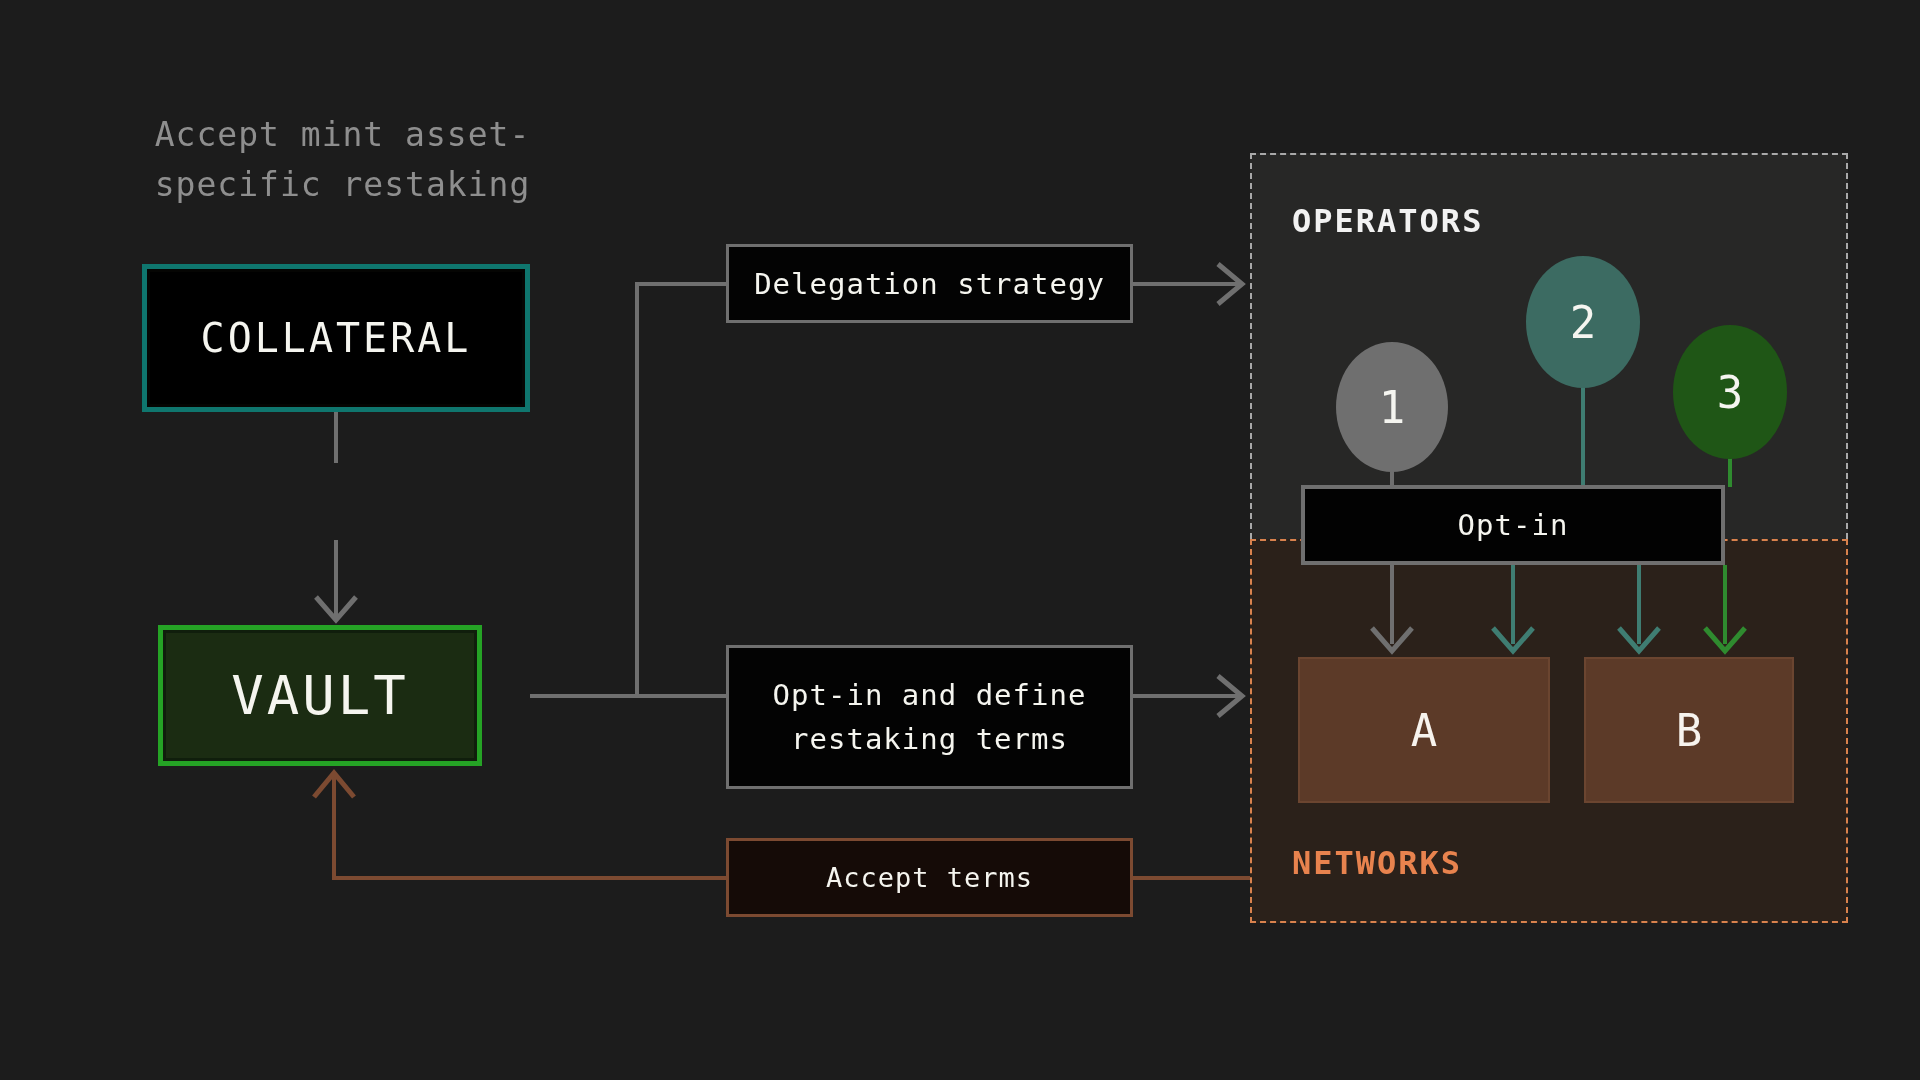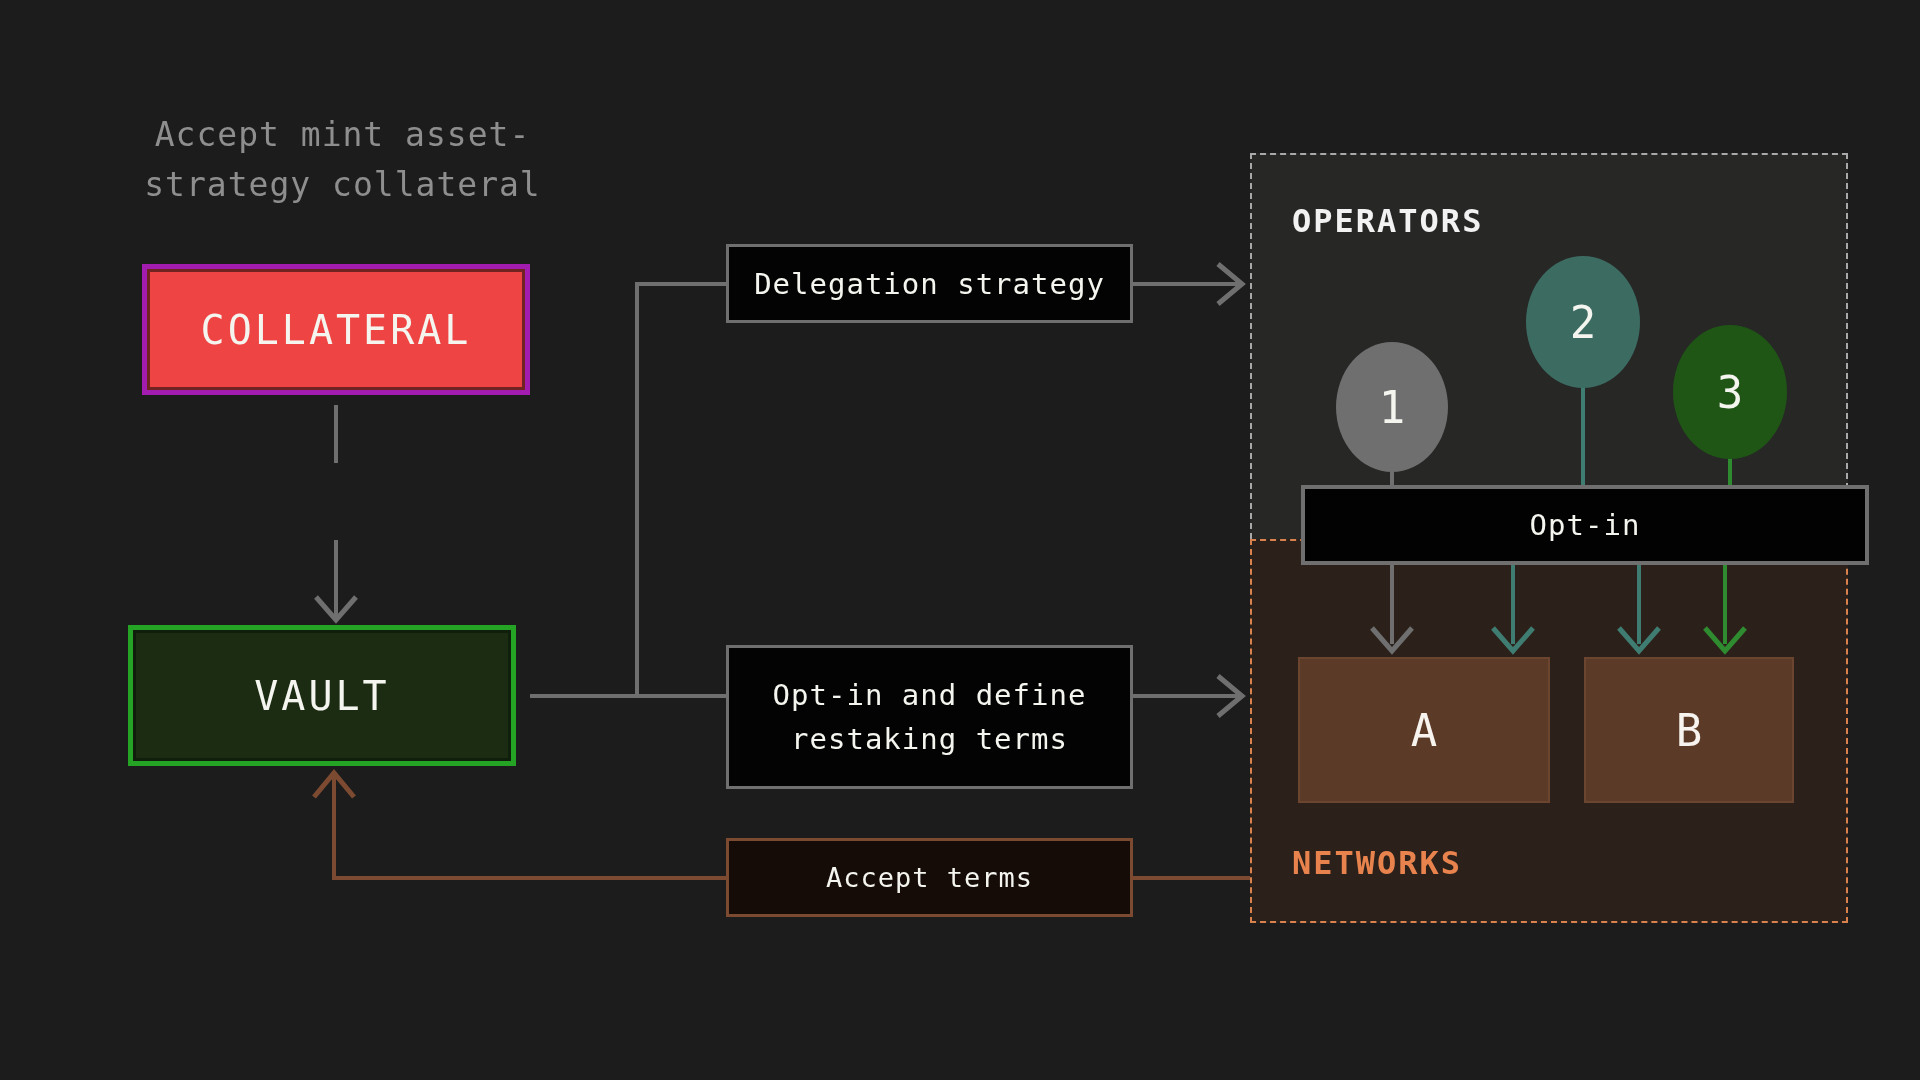"strategy collateral" div { text: strategy collateral -> specific restaking }
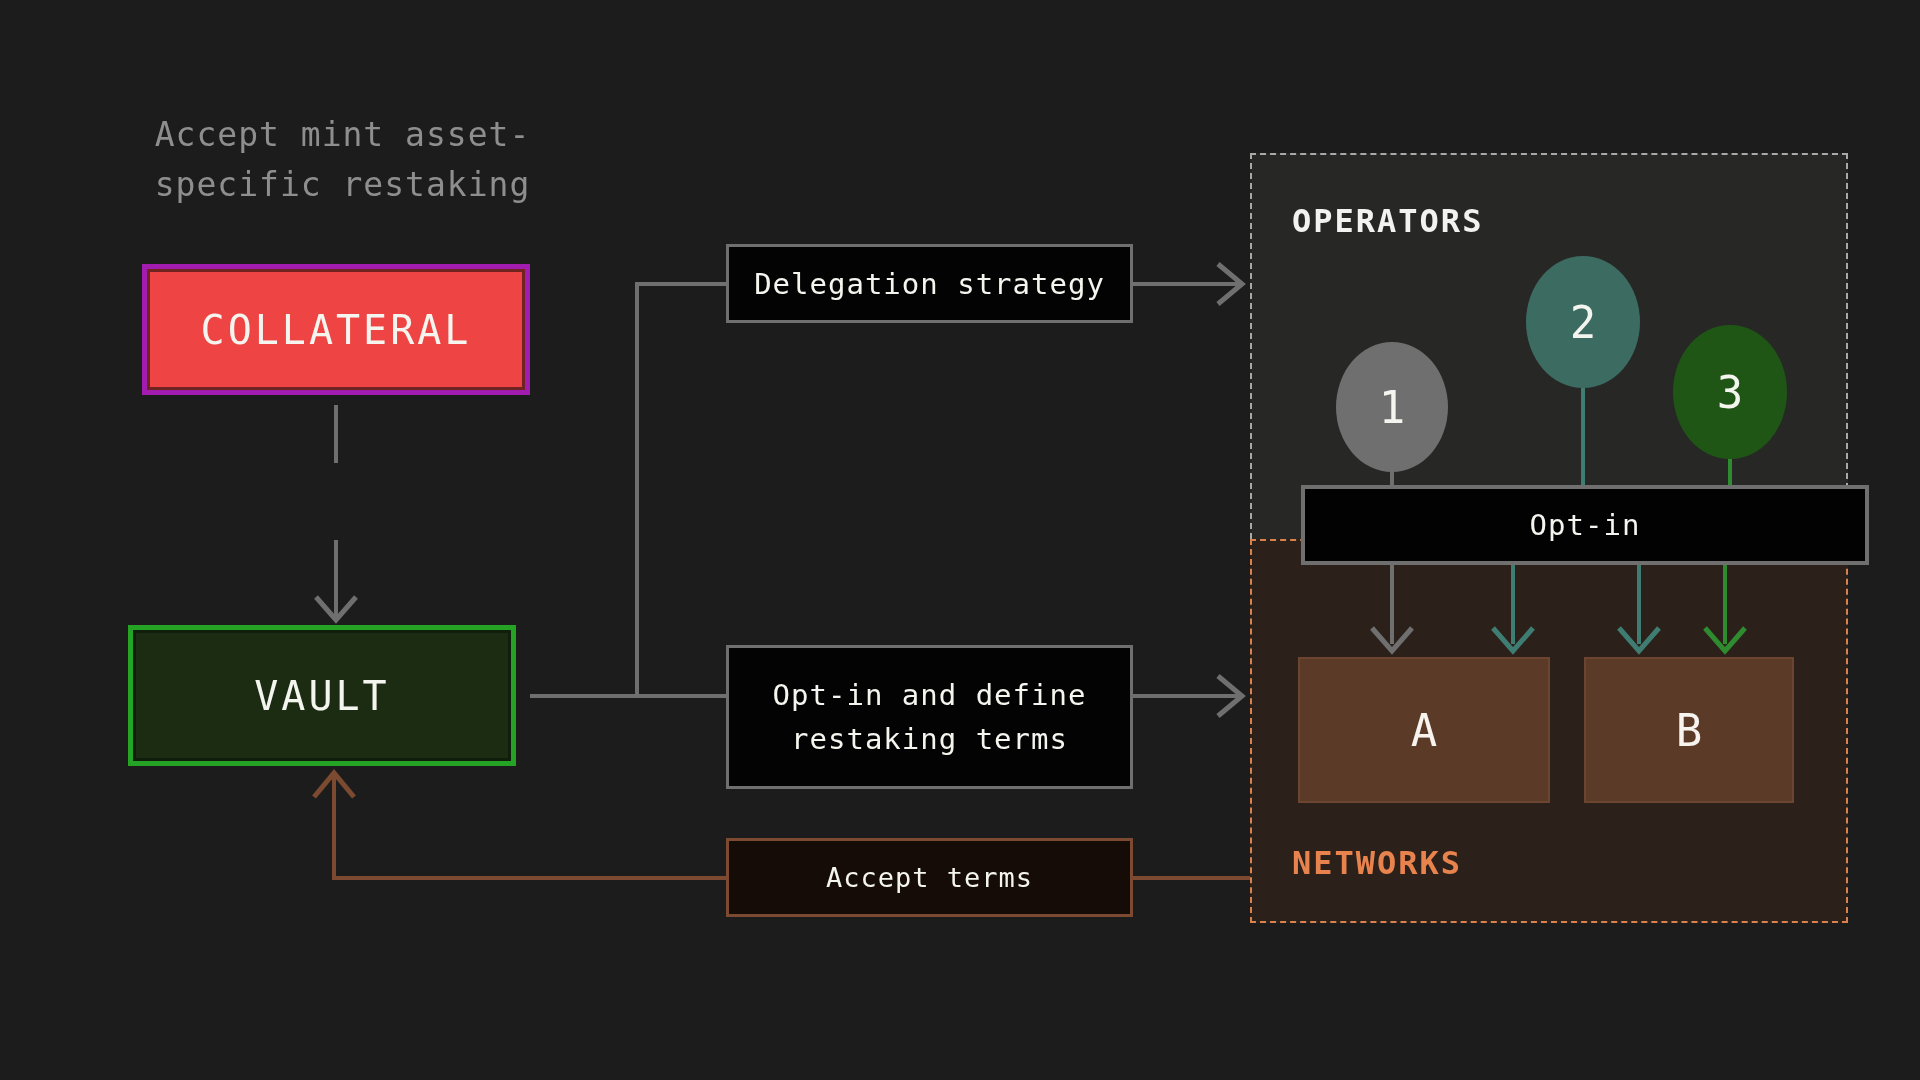"COLLATERAL" #collateral-box { background: #ef4444 -> #000000; border: 5px solid #a21caf -> 5px solid #0f766e; height: 131px -> 148px }
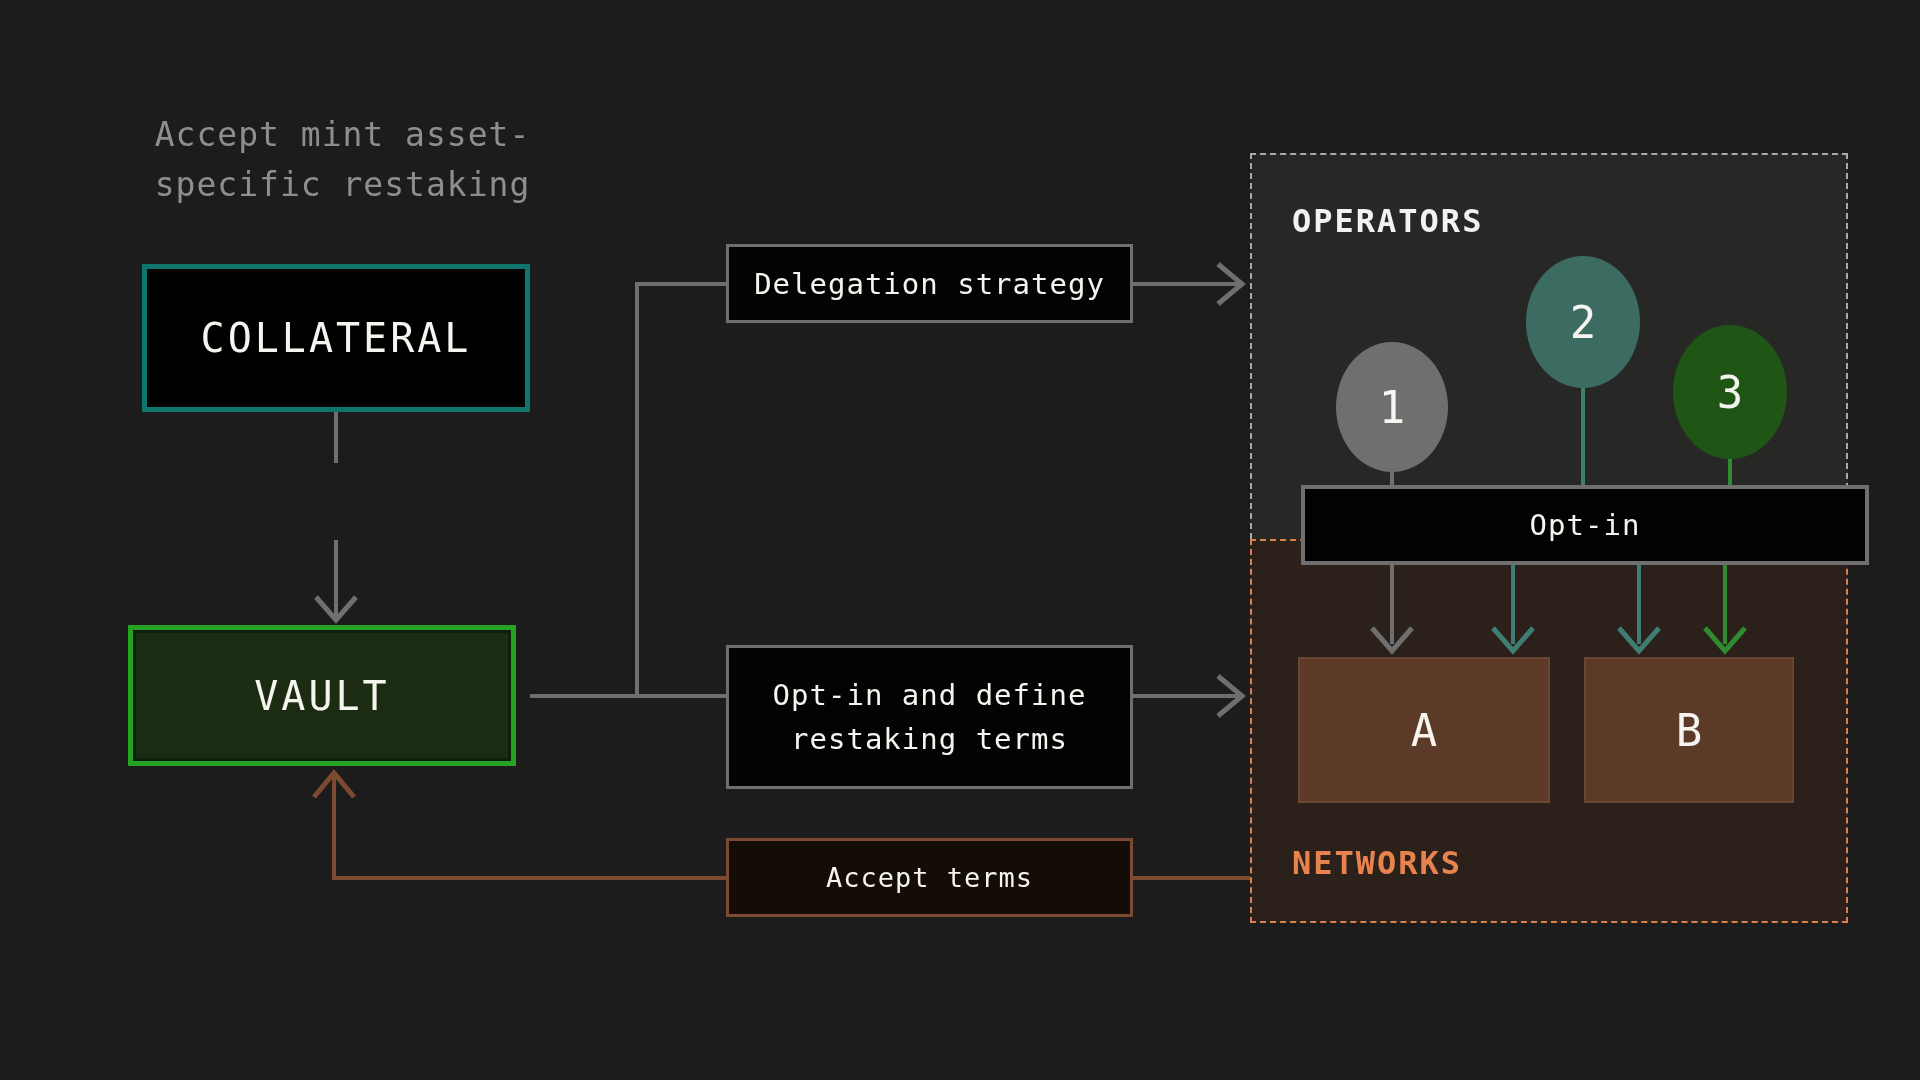"Opt-in" #optin-box { width: 568px -> 424px }
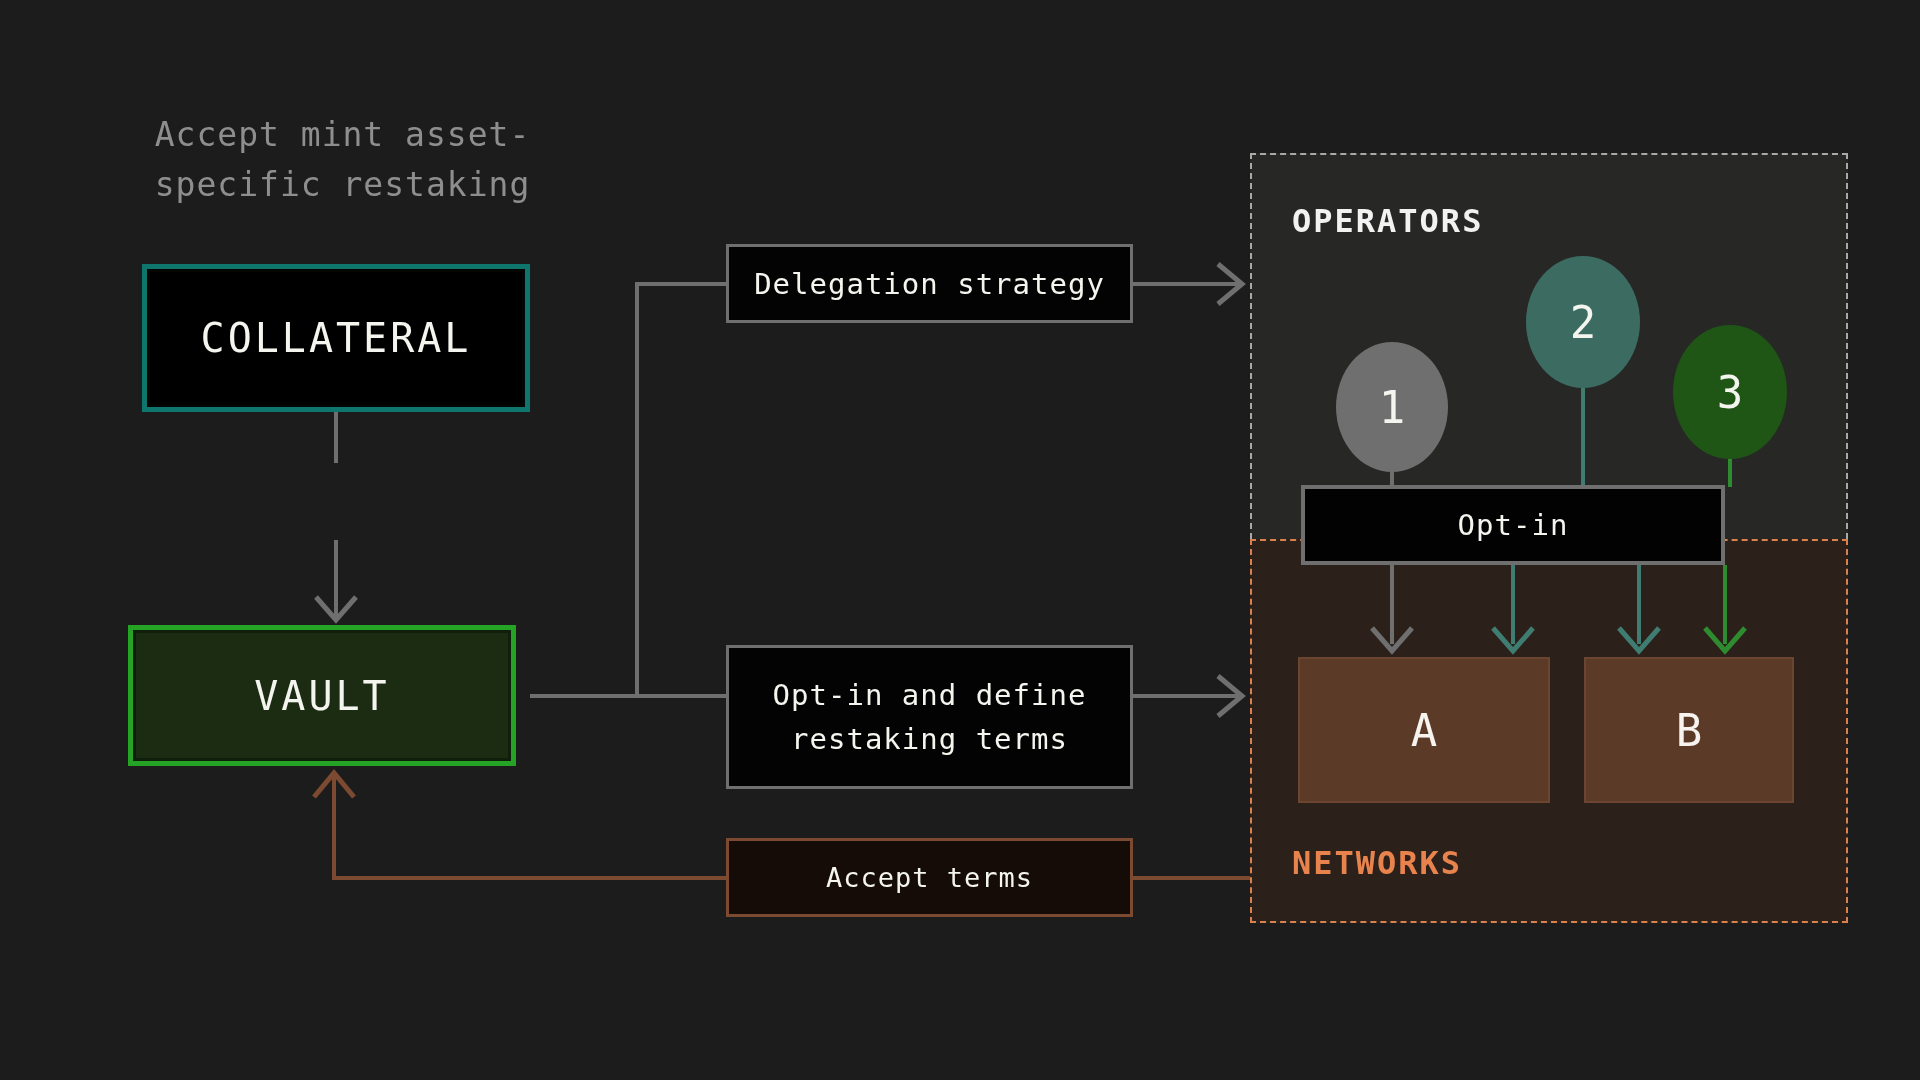"VAULT" #vault-box { font-size: 40px -> 54px; left: 128px -> 158px; width: 388px -> 324px }
